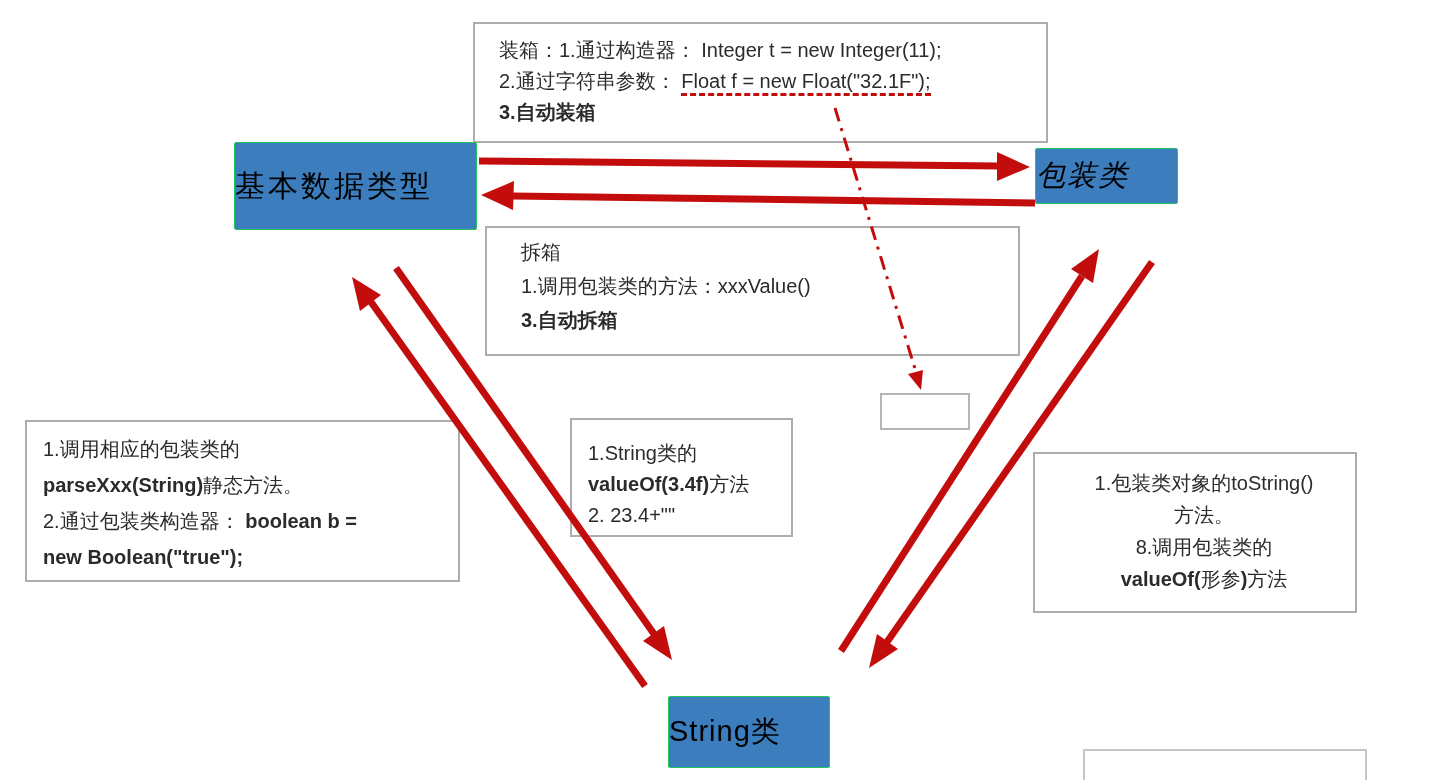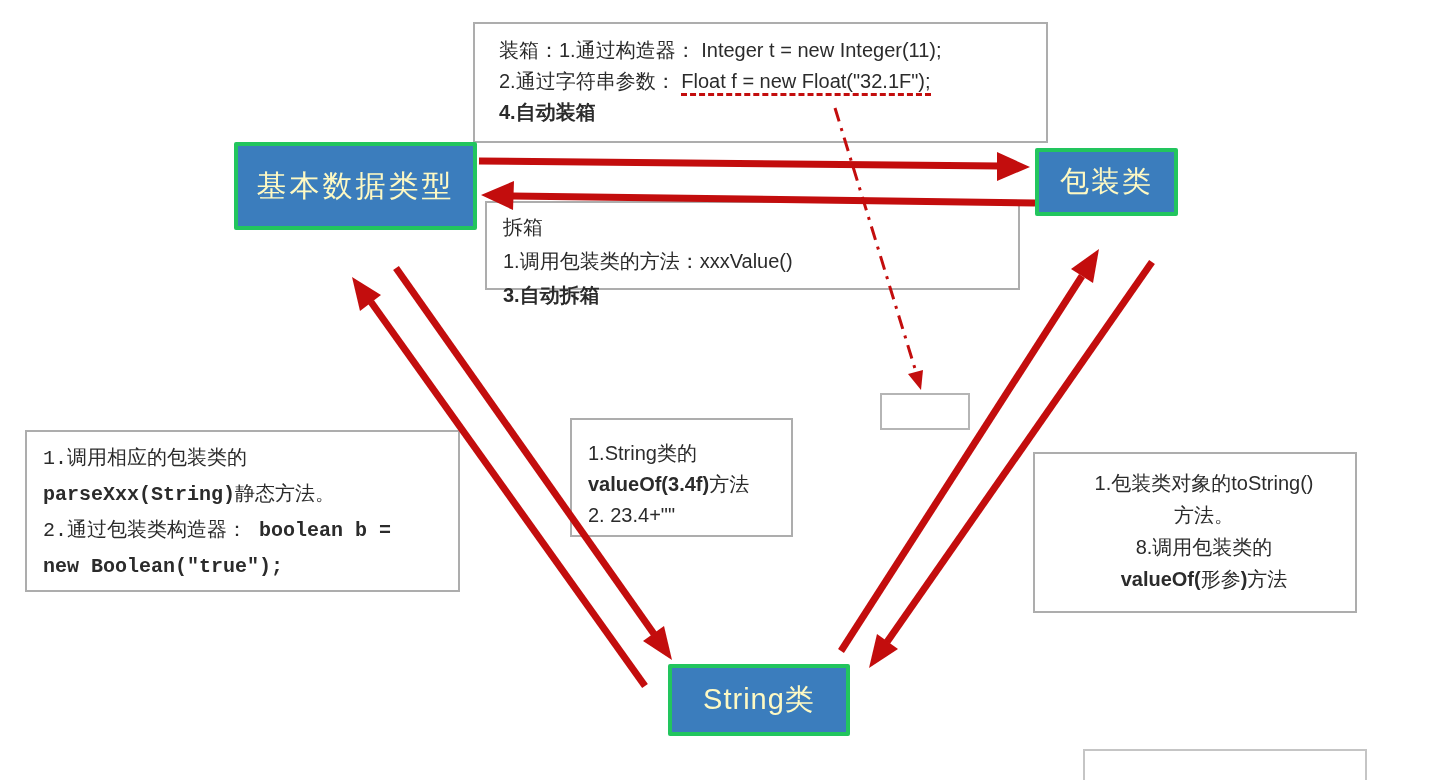"4.自动装箱" span.b { text: 4 -> 3 }
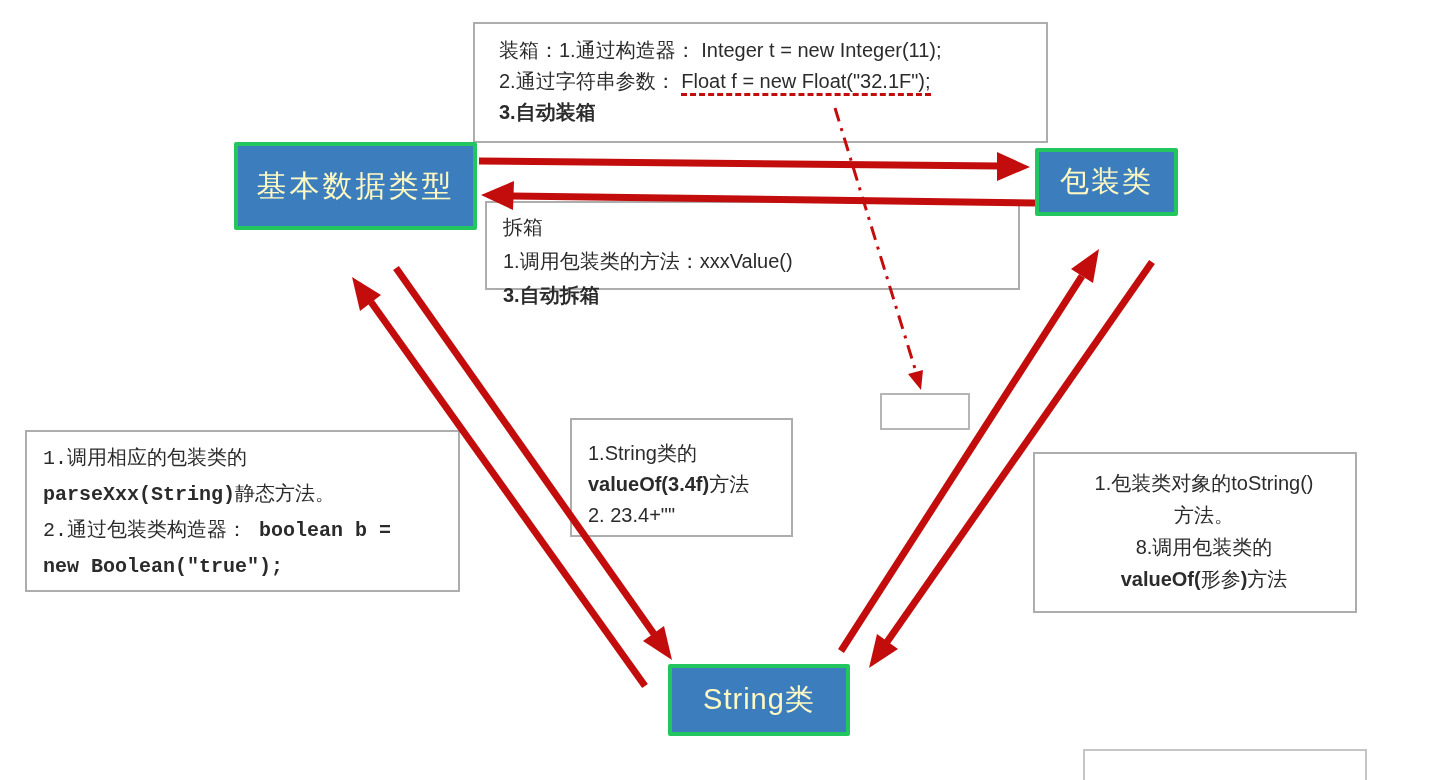"基本数据类型" .node { border: 4px solid #22c55e -> 1px solid #22c55e; color: #fef9c3 -> #000000; justify-content: center -> none }
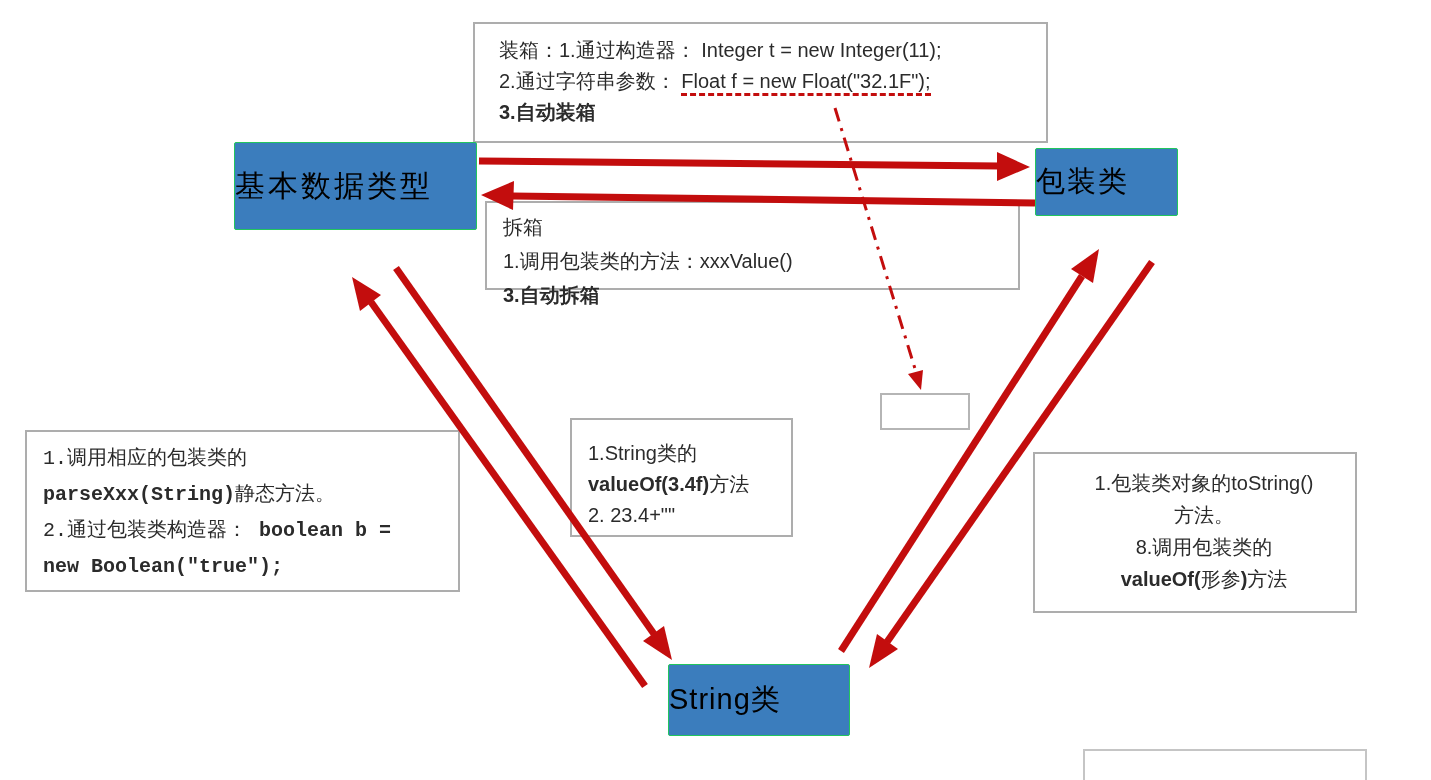"包装类" #node-wrapper { font-style: none -> italic; height: 68px -> 56px }
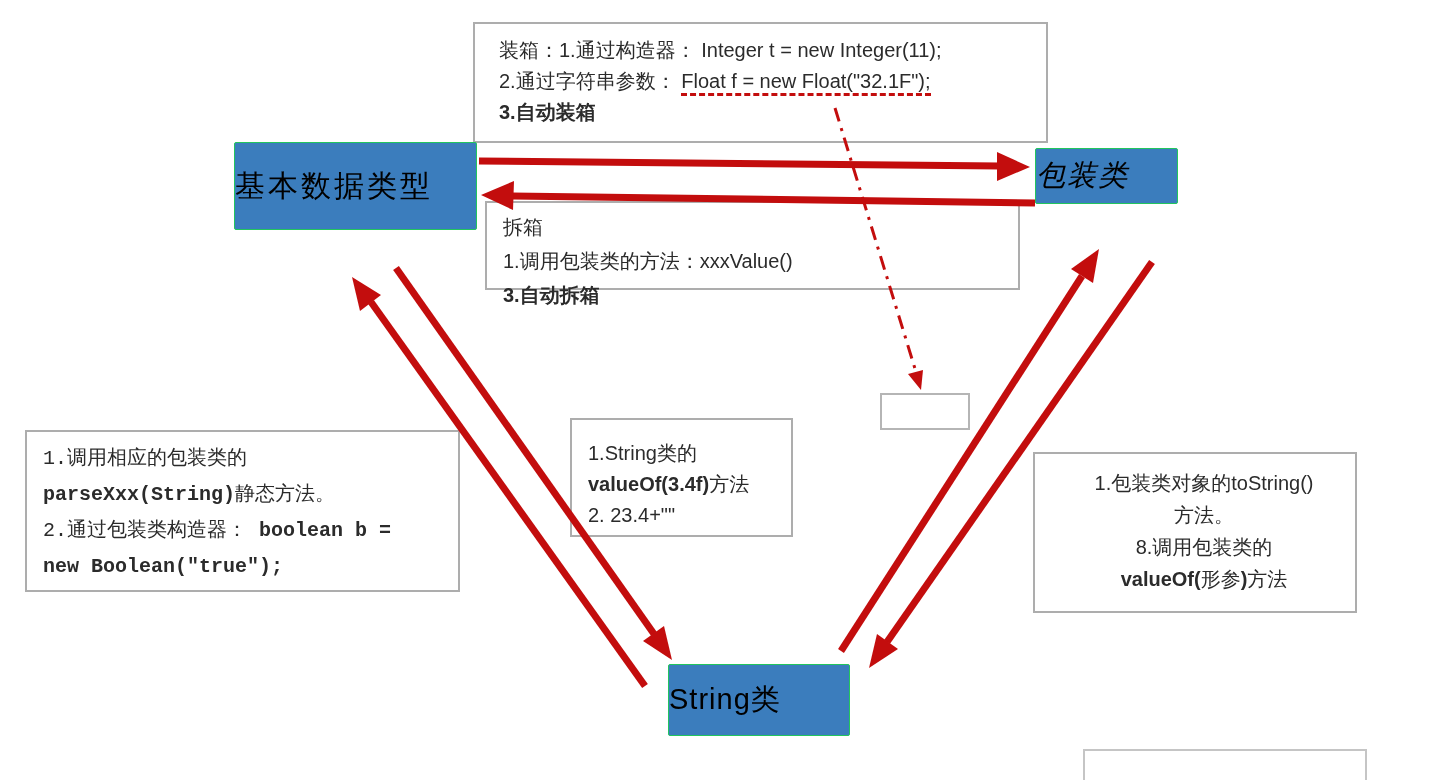"拆箱" #note-unboxing { height: 89px -> 130px; padding: 7px 0 0 16px -> 7px 0 0 34px; top: 201px -> 226px }
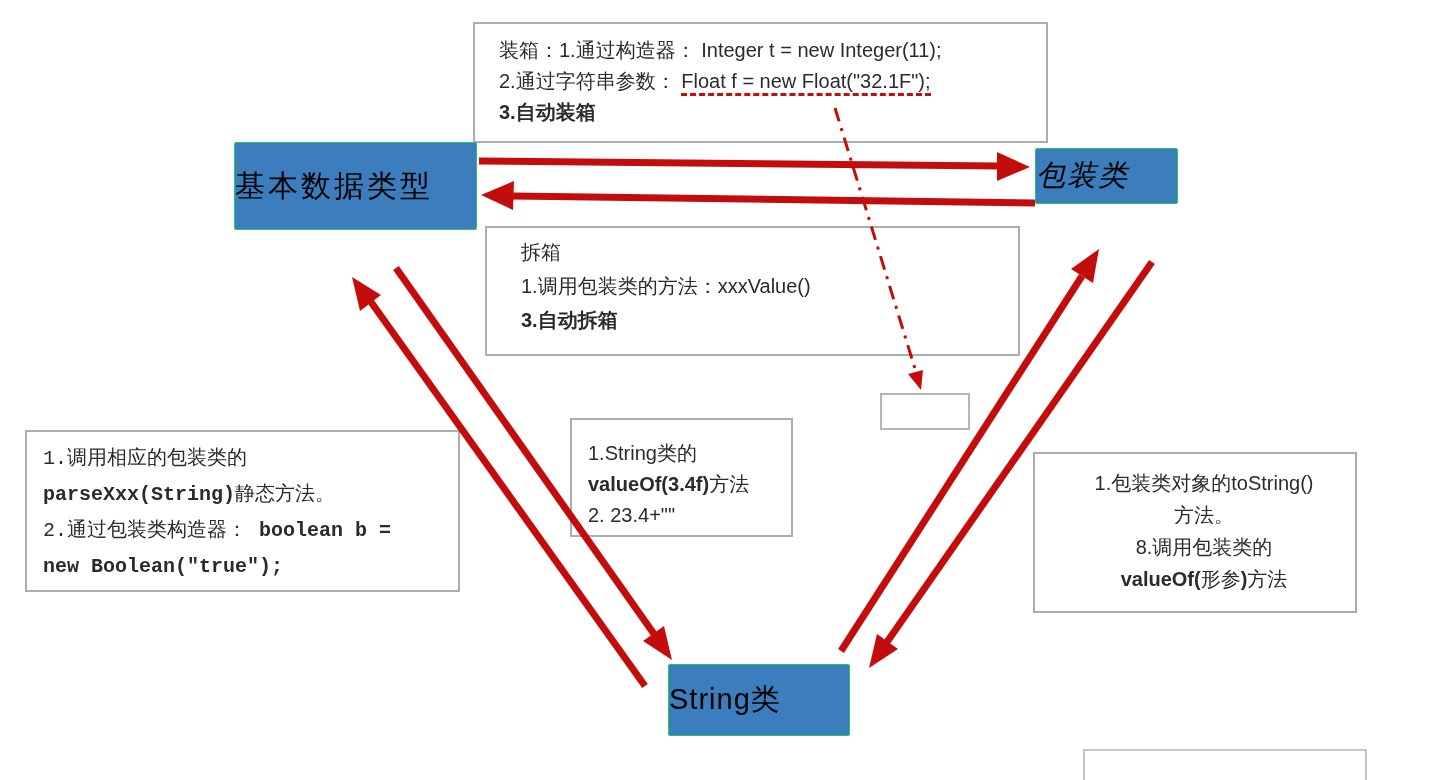"1.调用相应的包装类的" #note-parse { font-family: Liberation Mono, monospace -> none; top: 430px -> 420px }
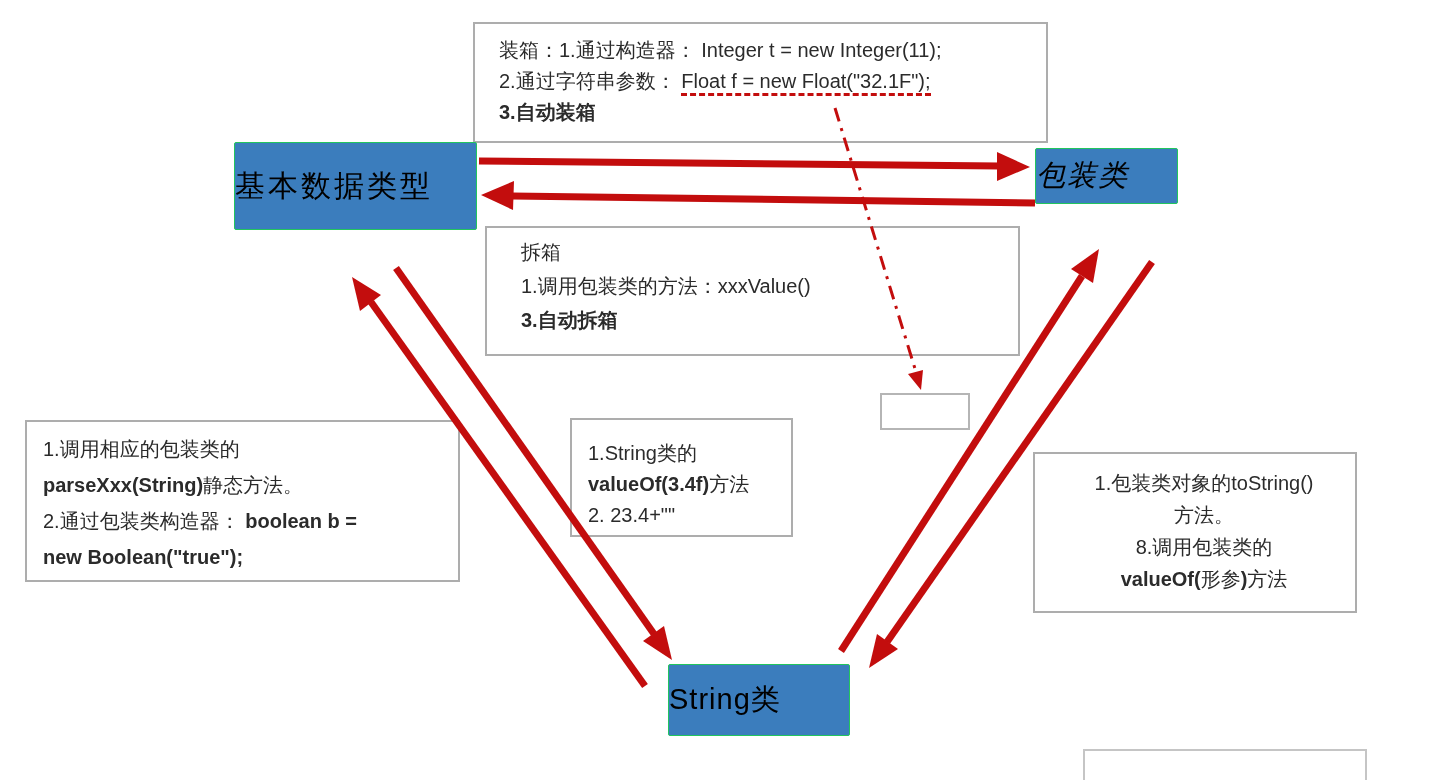"String类" #node-string { top: 664px -> 696px; width: 182px -> 162px }
